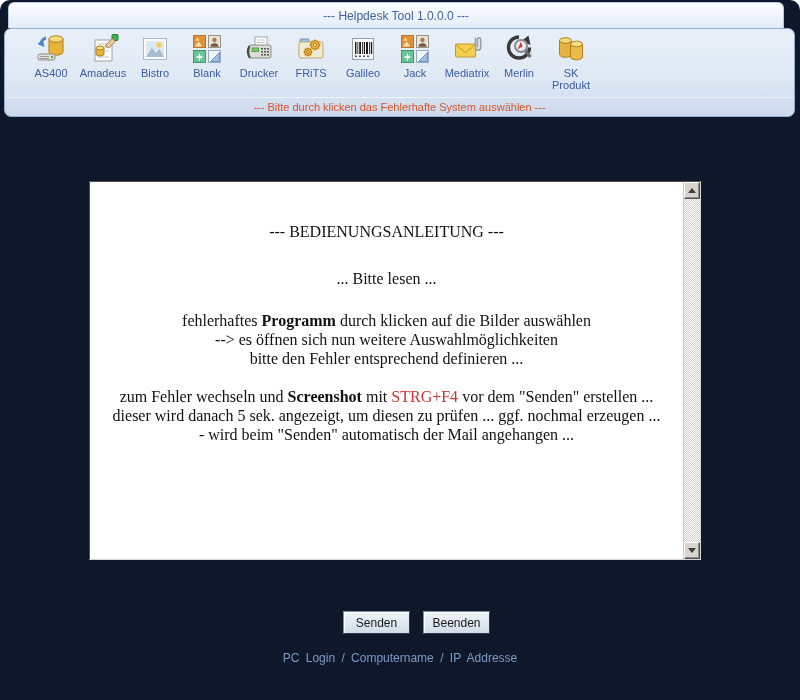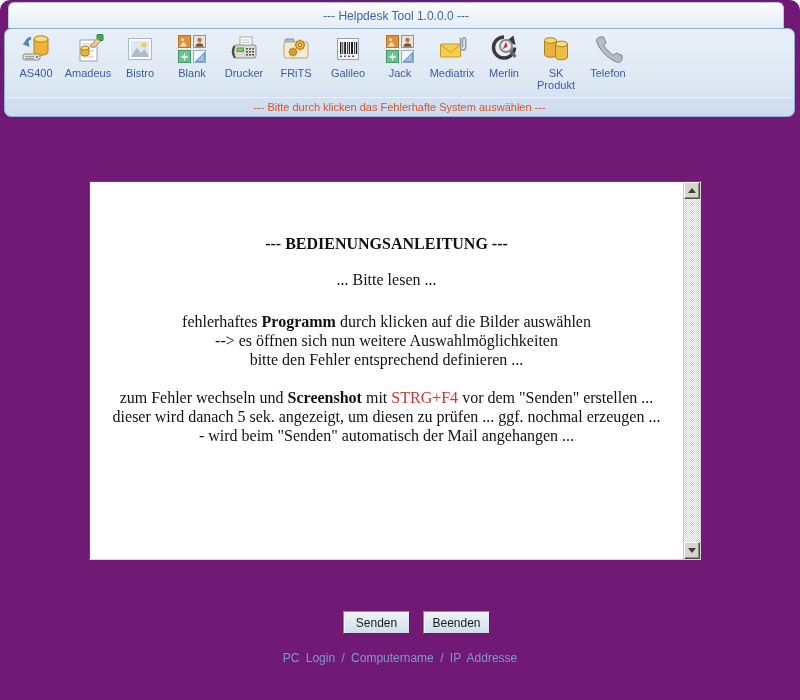"--- Helpdesk Tool 1.0.0.0 ---" .app { background: #701a75 -> #0f172a }
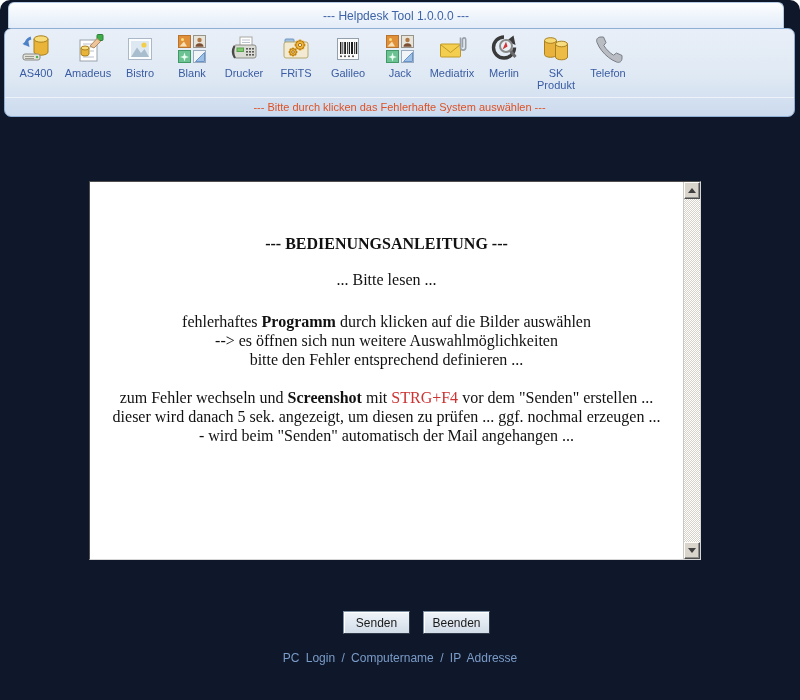"AS400" .tb-items { padding: 4px 0 0 5px -> 4px 0 0 20px }
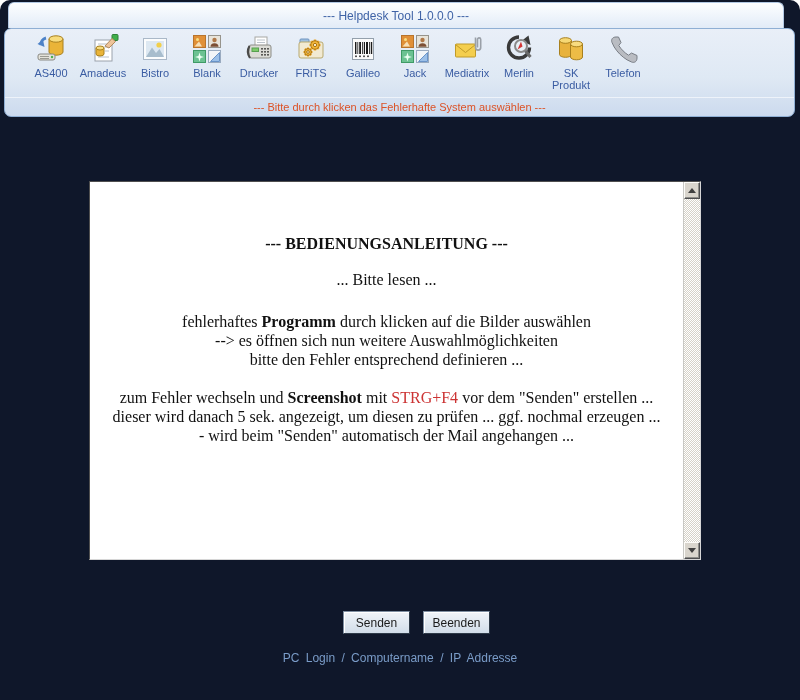"Telefon" div.tb-item { html: <div> <span> <svg> <path></path> </svg> </span> <span>Telefon</span> </div> -> none }
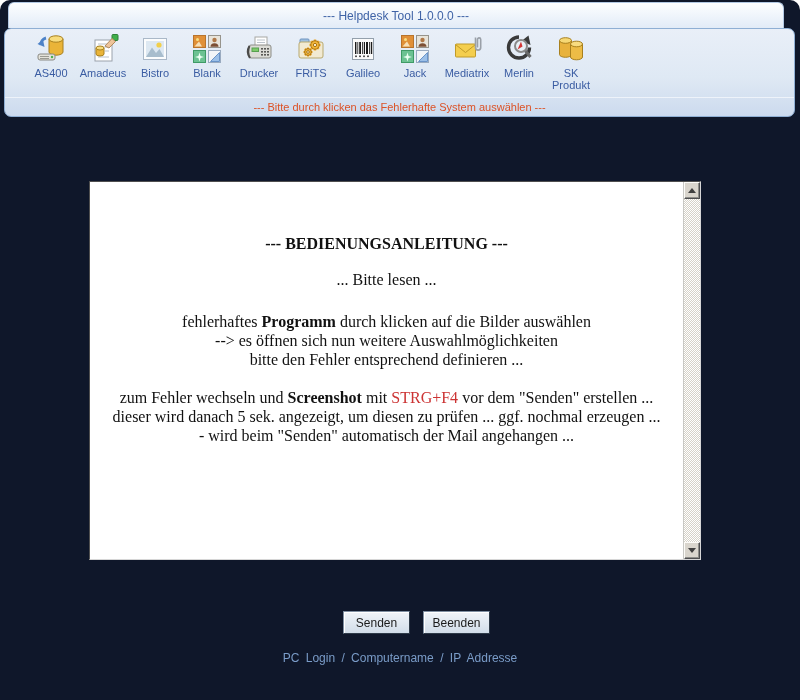"--- BEDIENUNGSANLEITUNG ---" .m-heading { font-weight: bold -> normal; padding-top: 52px -> 40px }
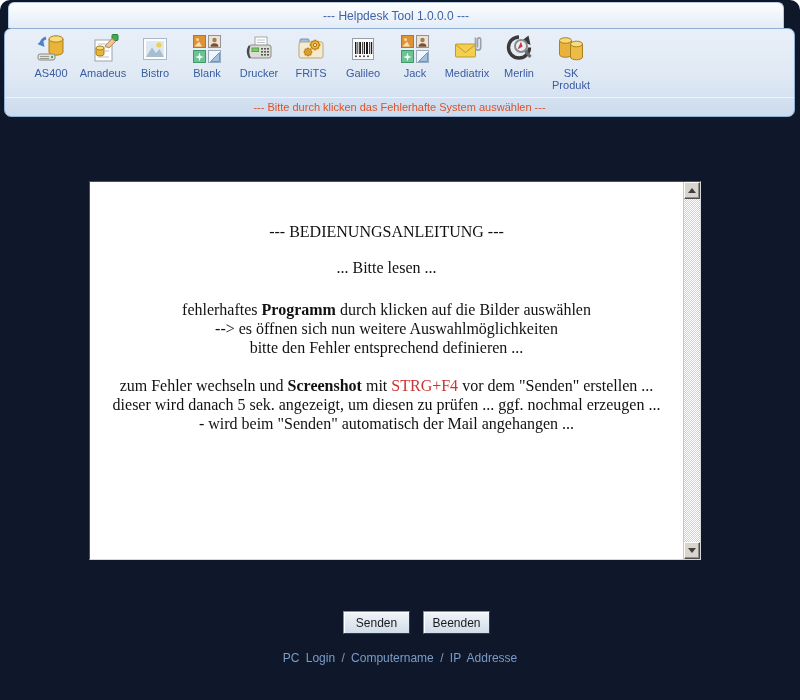"... Bitte lesen ..." .m-sub { margin-top: 17px -> 28px }
